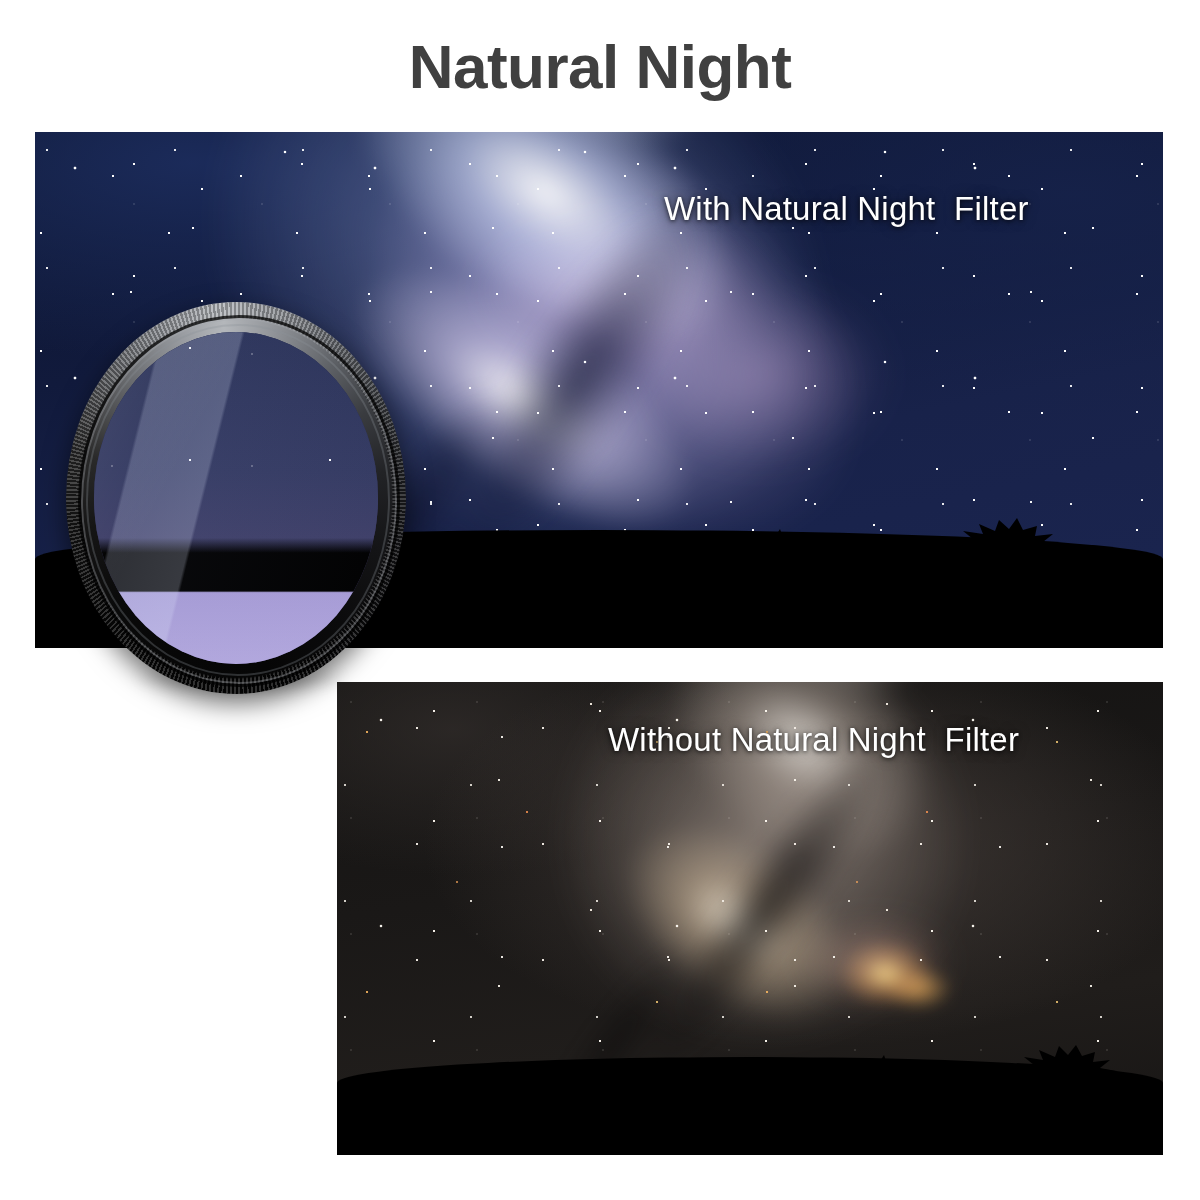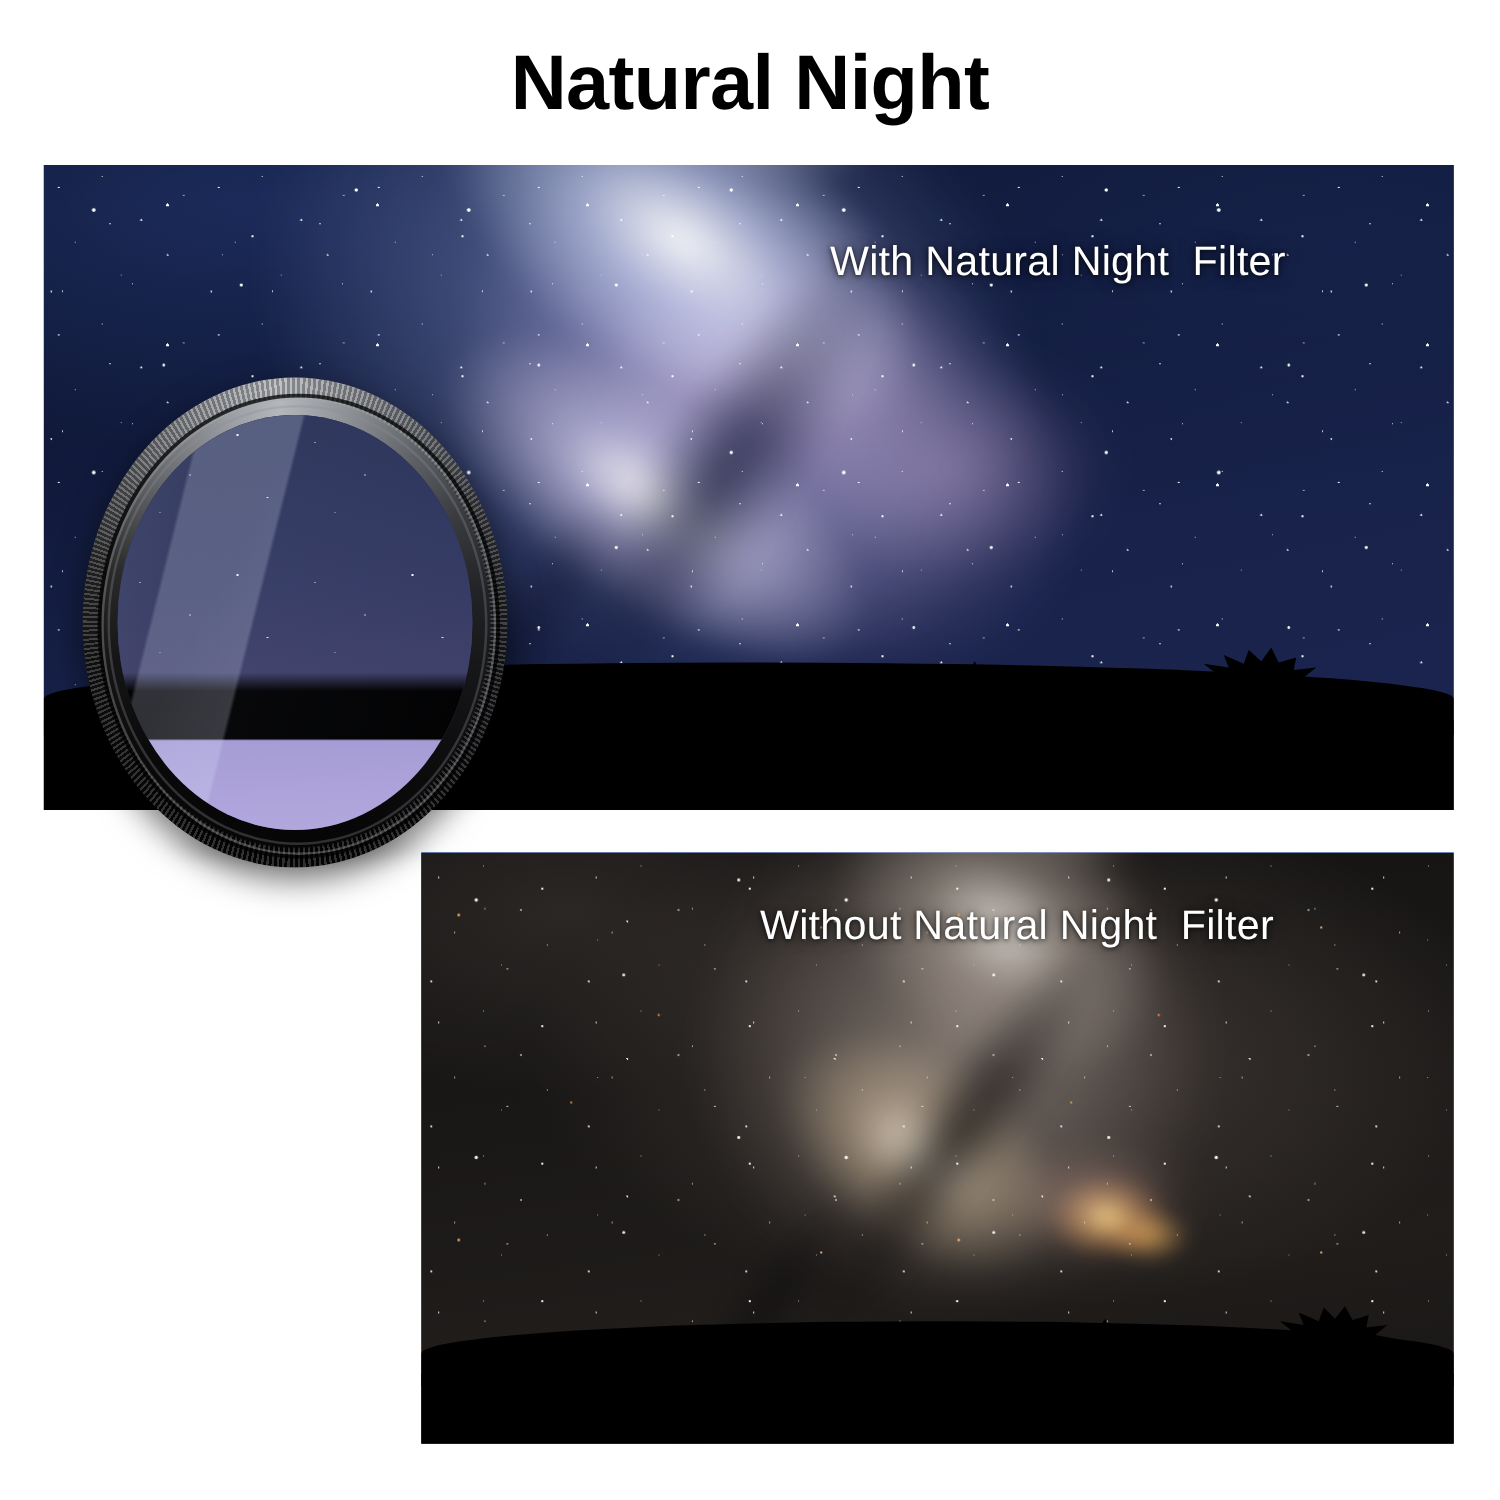"Natural Night" .title { color: #000000 -> #404040 }
